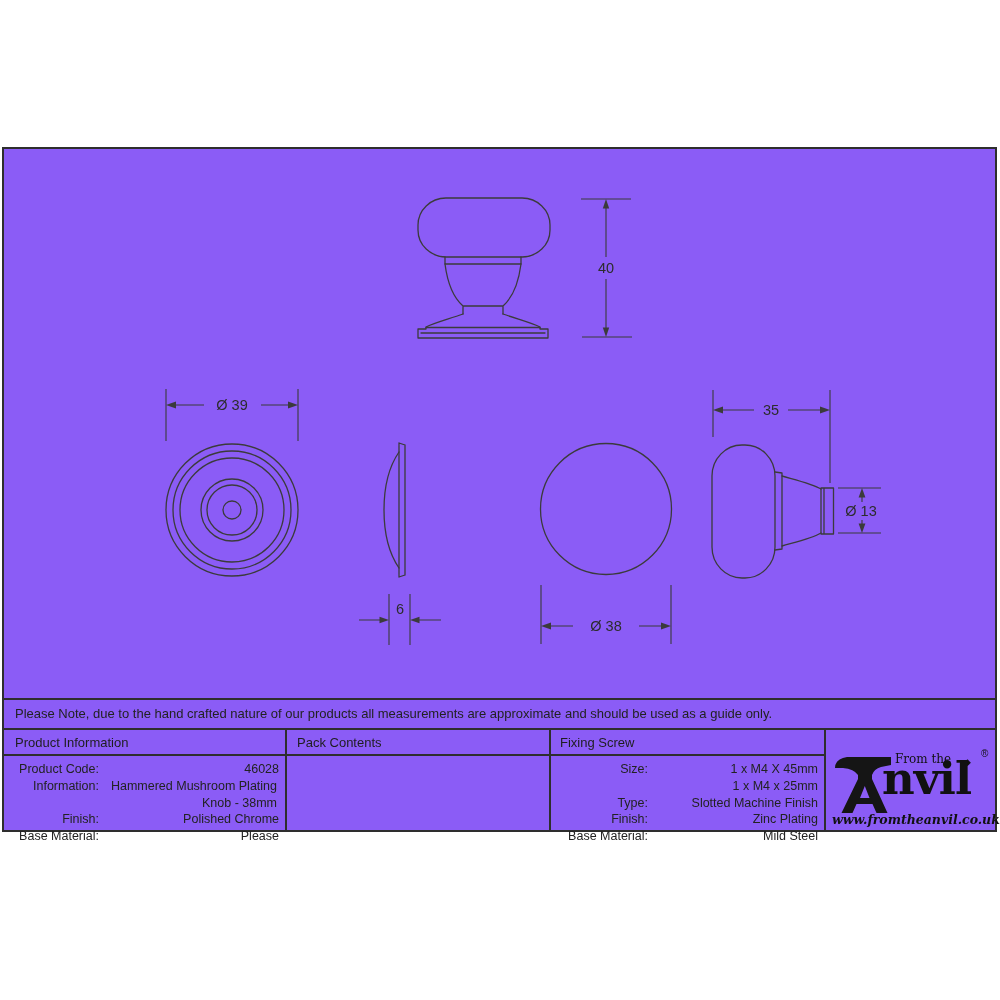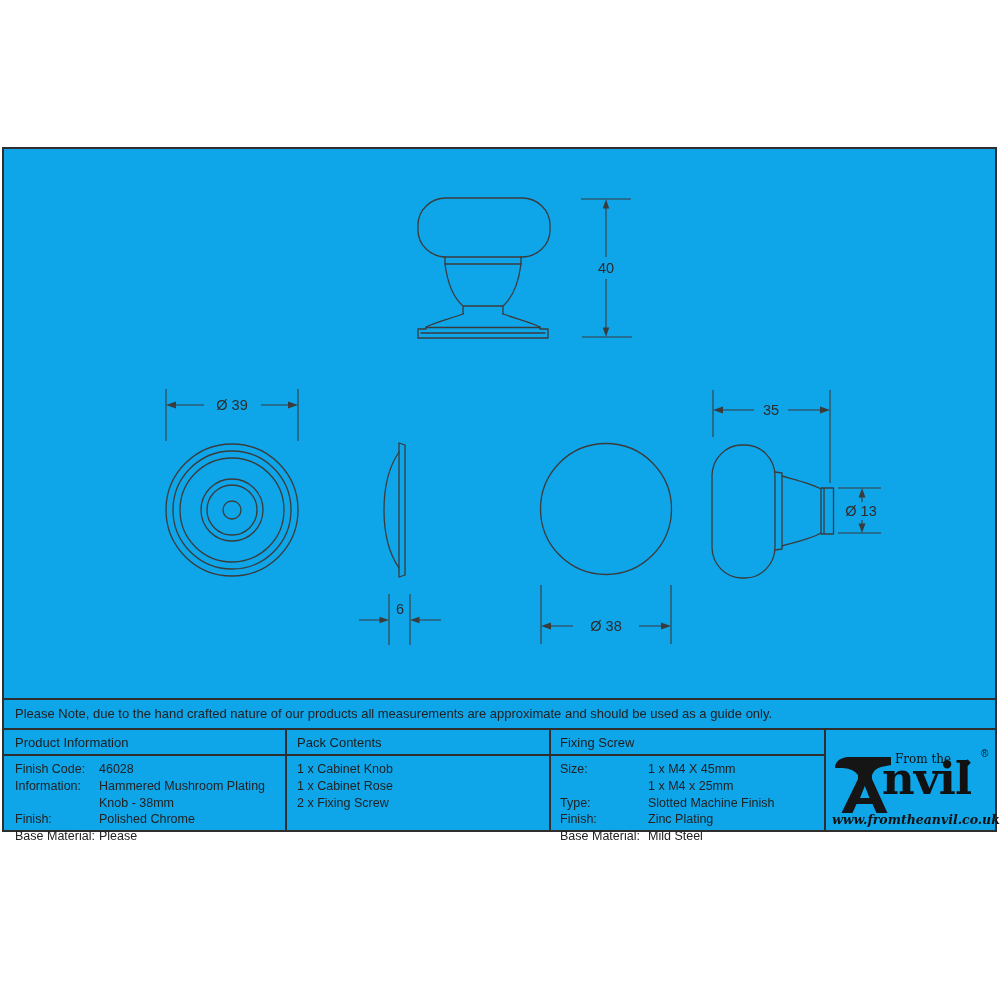"Please Note, due to the" .box { background: #0ea5e9 -> #8b5cf6; text-align: none -> right }
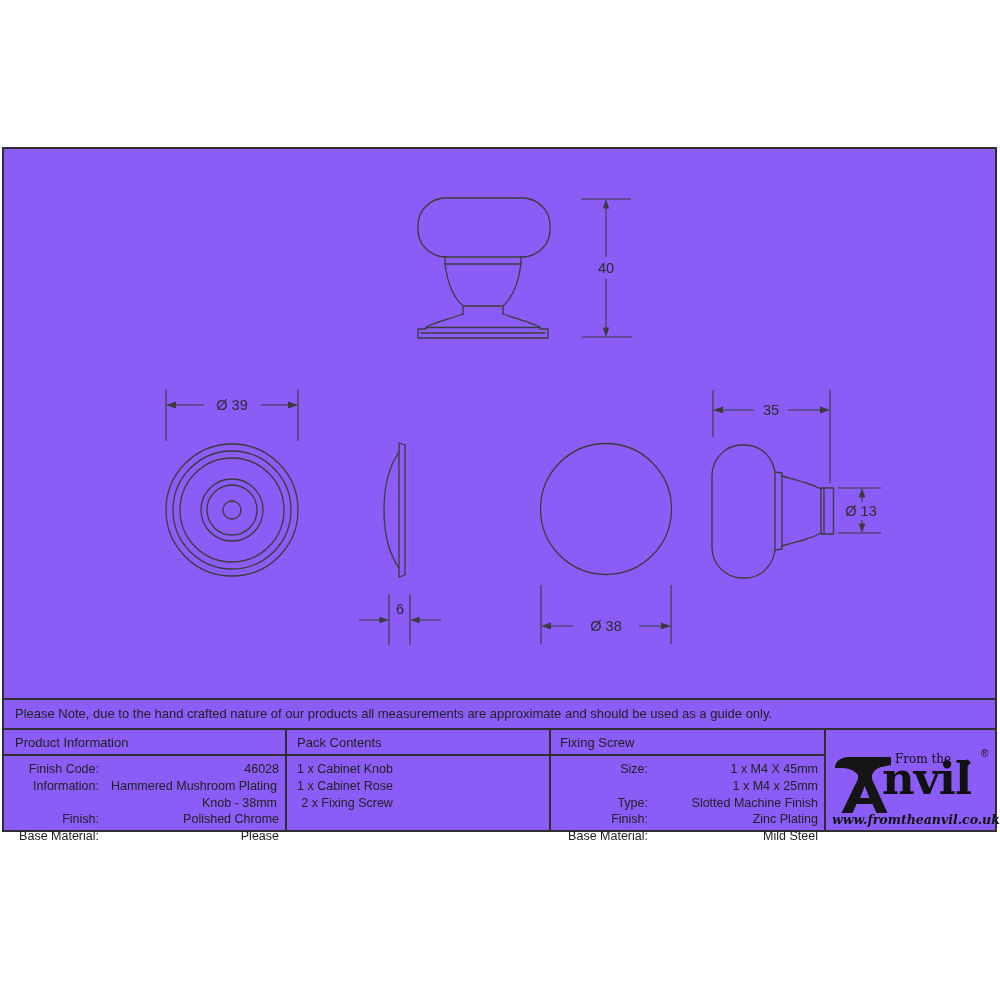"Finish Code:" span { text: Finish -> Product }
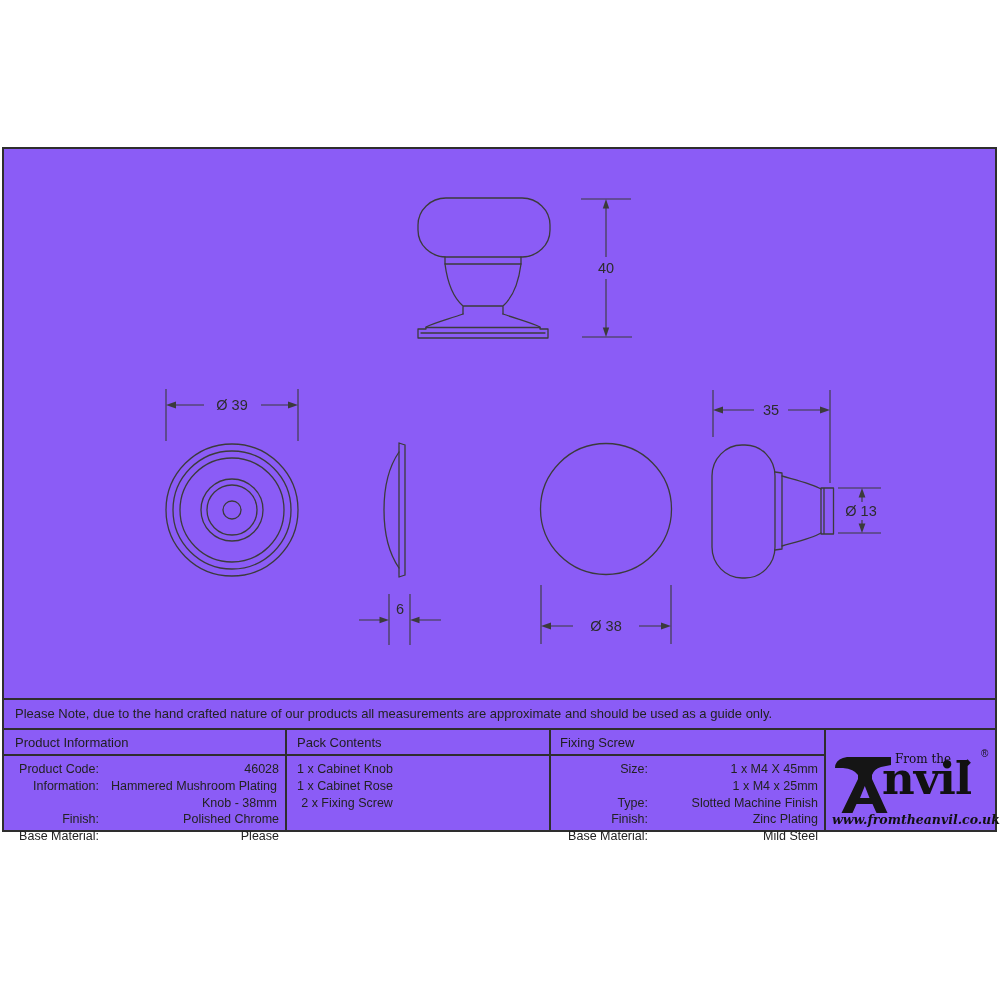"1 x Cabinet Knob" div.list { html: <div> <div>1 x Cabinet Knob</div> <div>1 x Cabinet Rose</div> <div>2 x Fixing Screw</div> </div> -> none }
